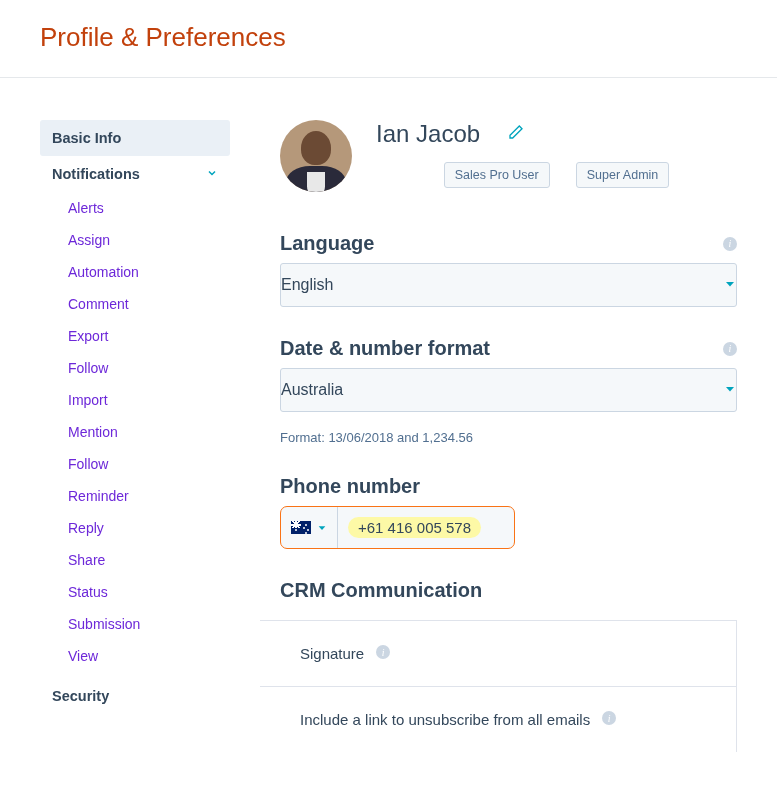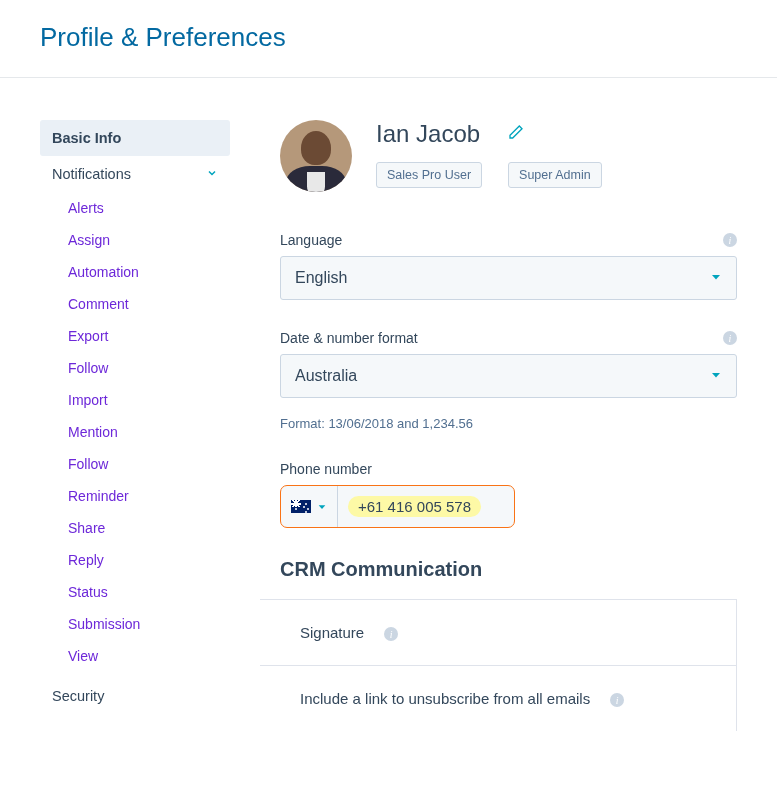"Profile & Preferences" .page-title { color: #0369a1 -> #c2410c }
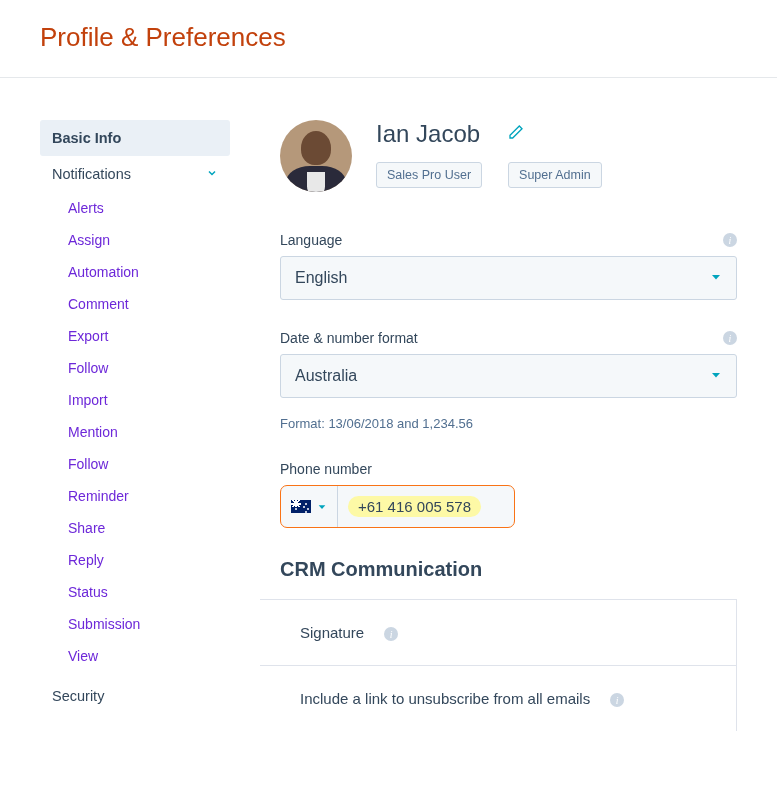"Notifications" .sidebar-item { font-weight: none -> bold }
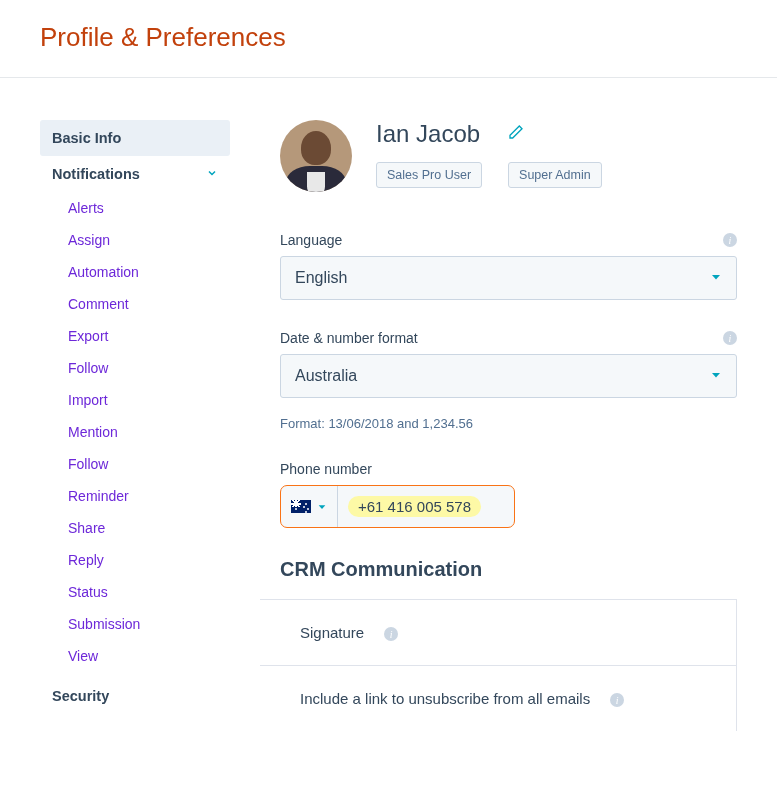"Sales Pro User" .badges { justify-content: none -> center }
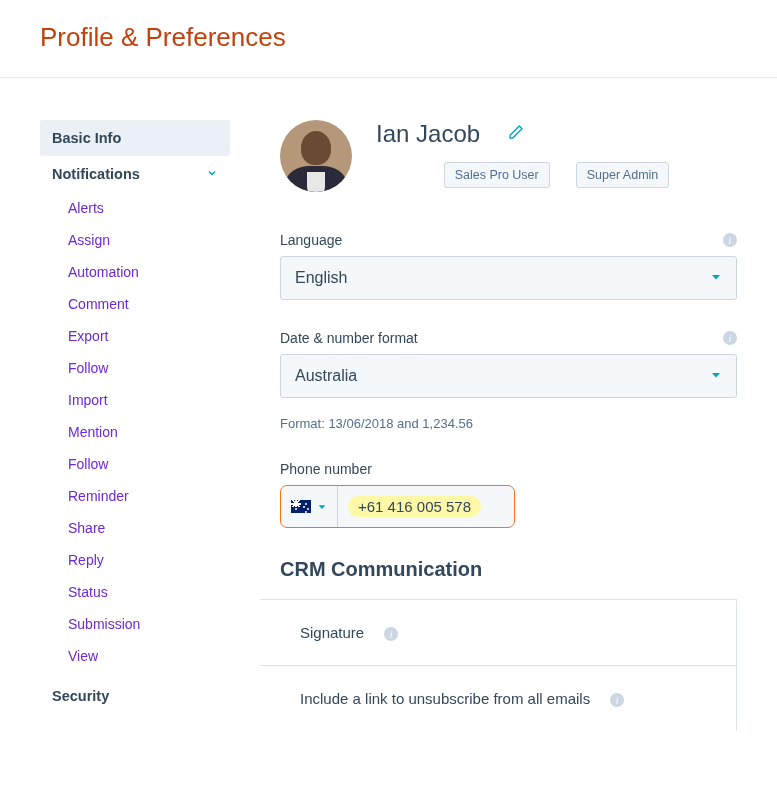"Language" .field-label { font-size: 14px -> 20px; font-weight: none -> bold }
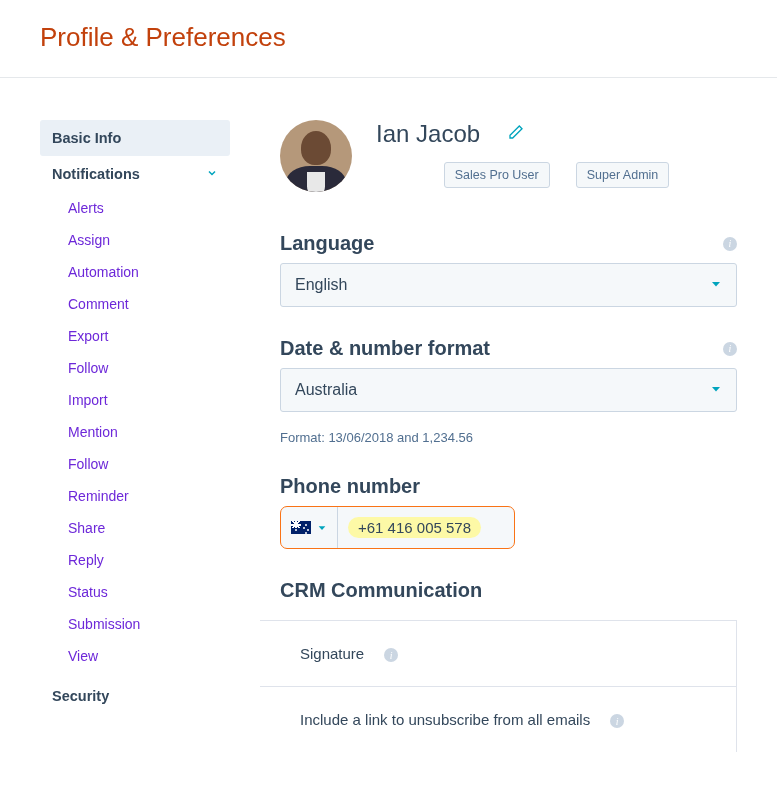"English" .select-box { padding: 12px 14px -> 12px 0 }
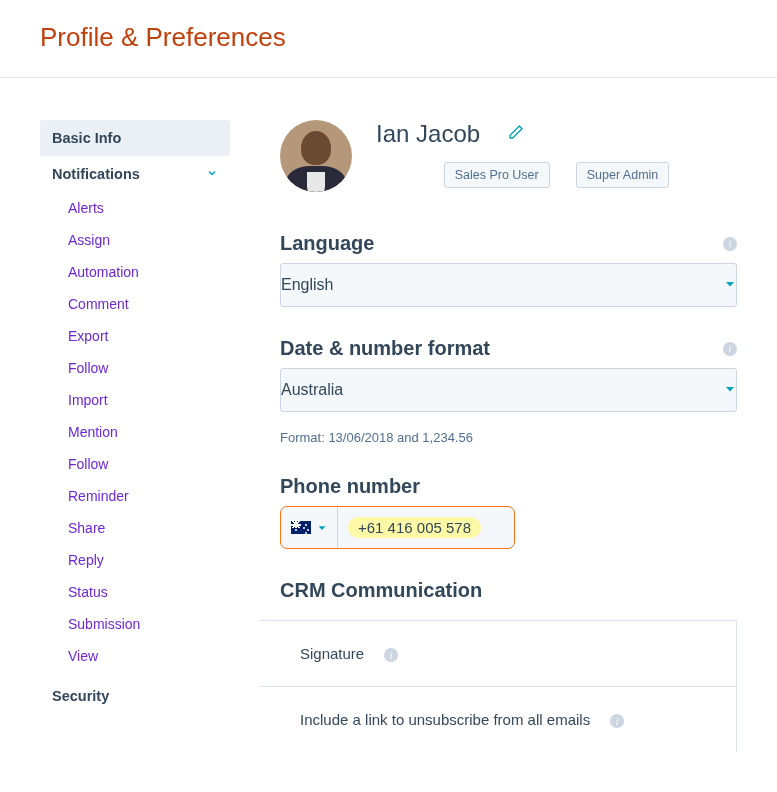"Share" div.sidebar-subitem { order: before "Reply" -> after "Reply" }
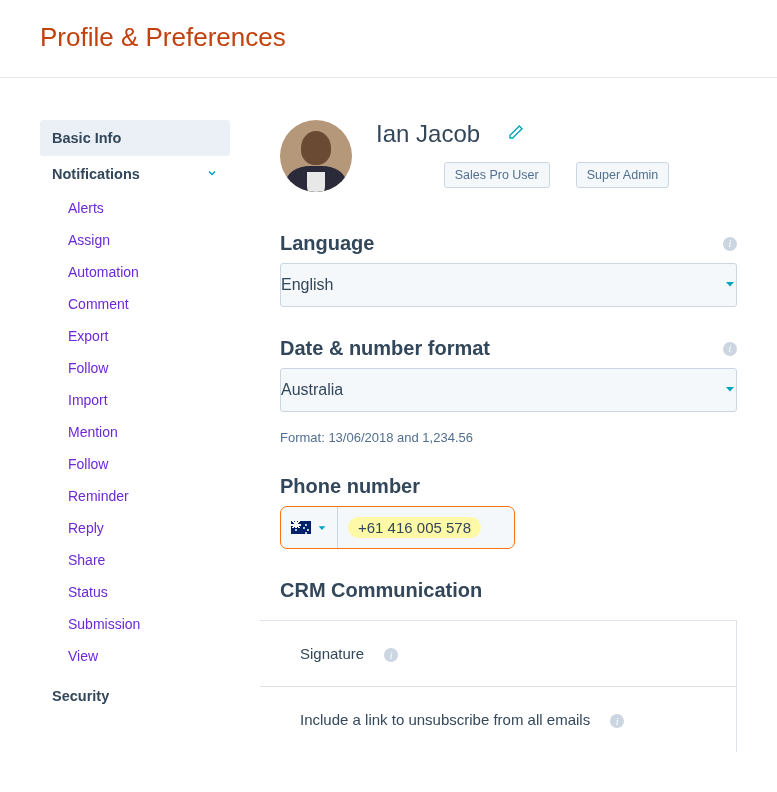"Signature" .panel-row { align-items: flex-end -> flex-start; gap: 20px -> 12px }
